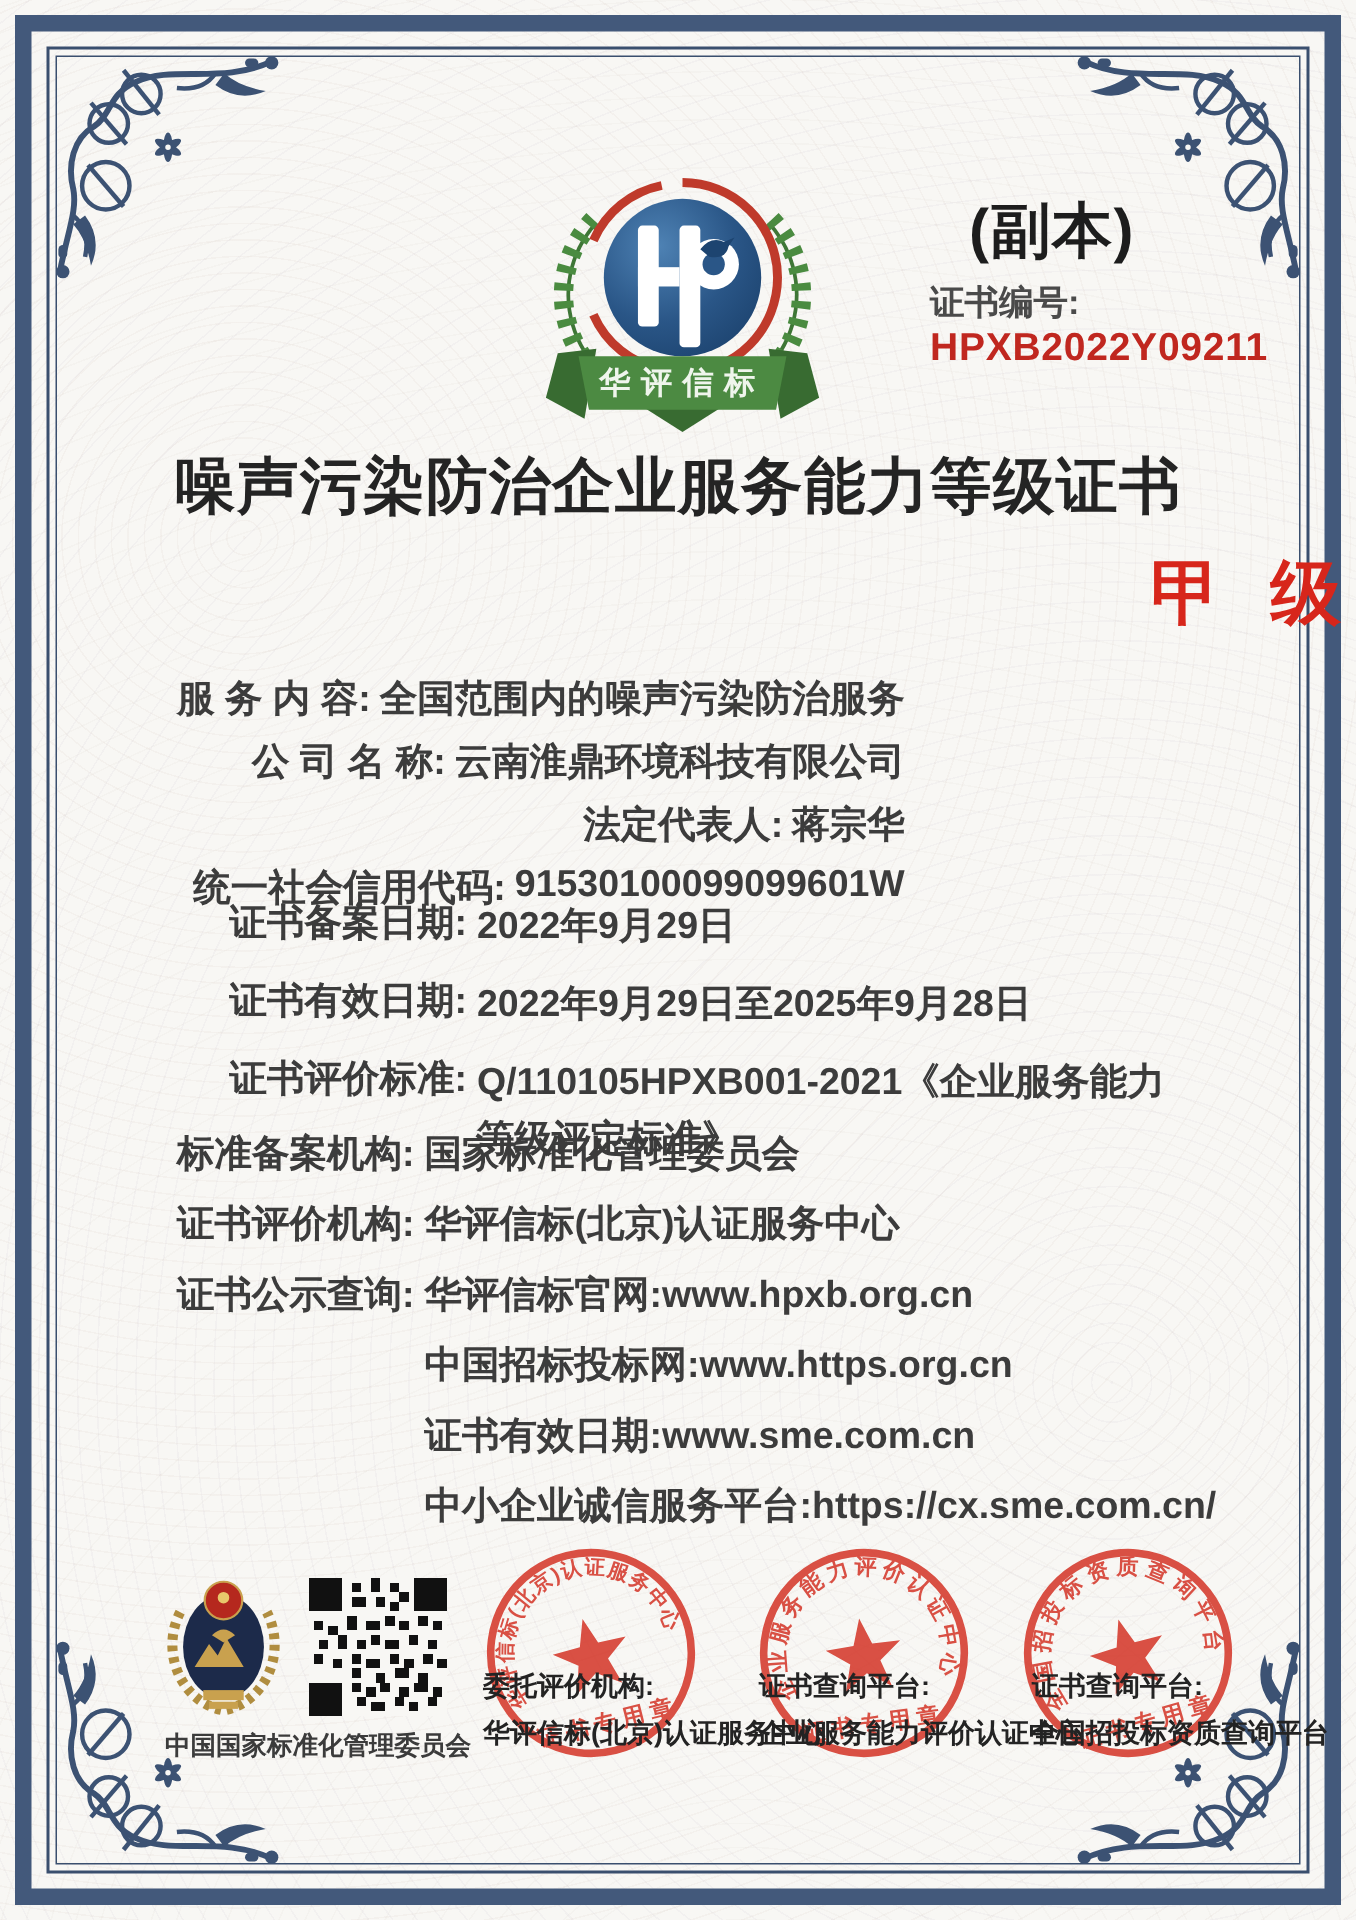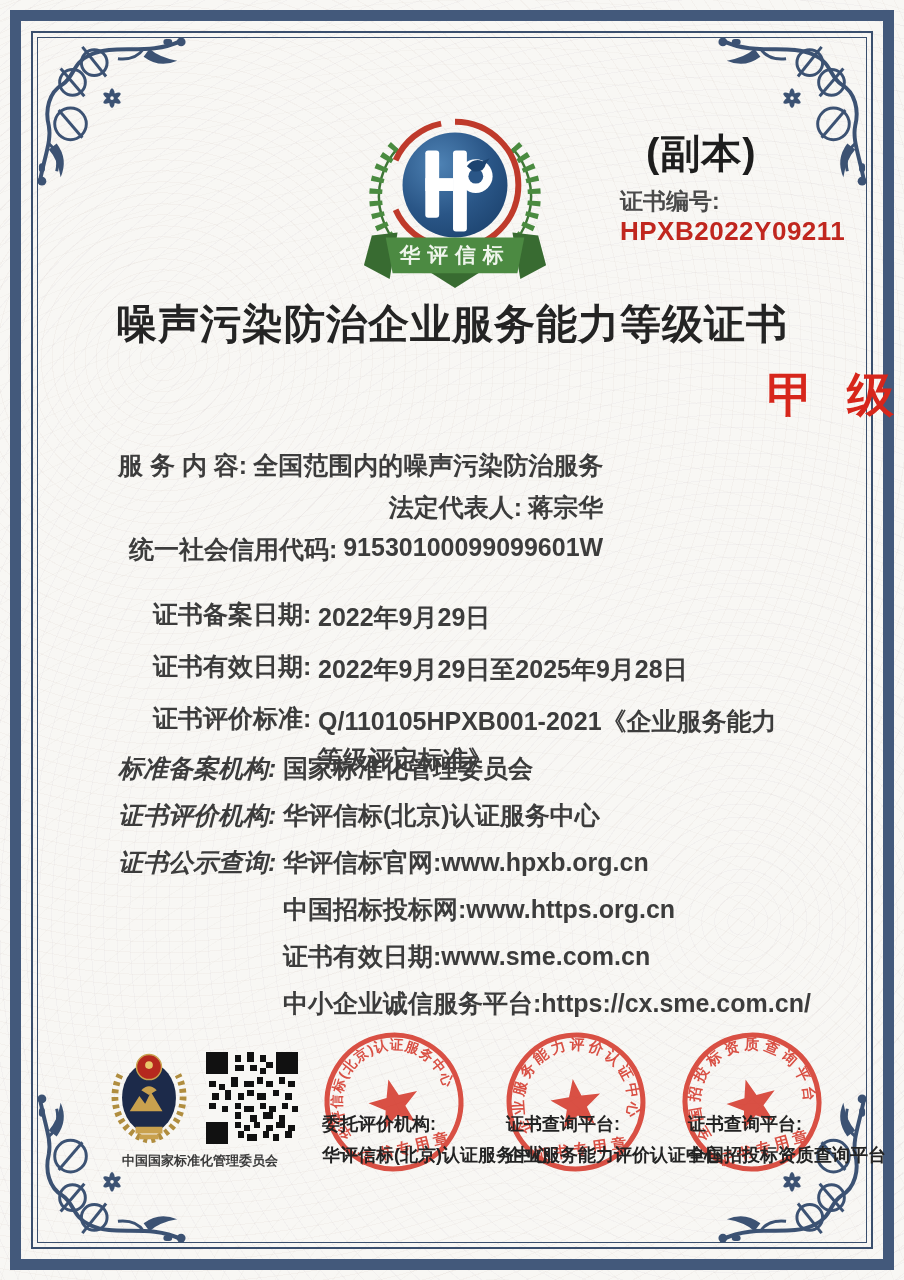"公 司 名 称:" div.row { html: none -> <div> <span>公 司 名 称:</span> <span>云南淮鼎环境科技有限公司</span> </div> }
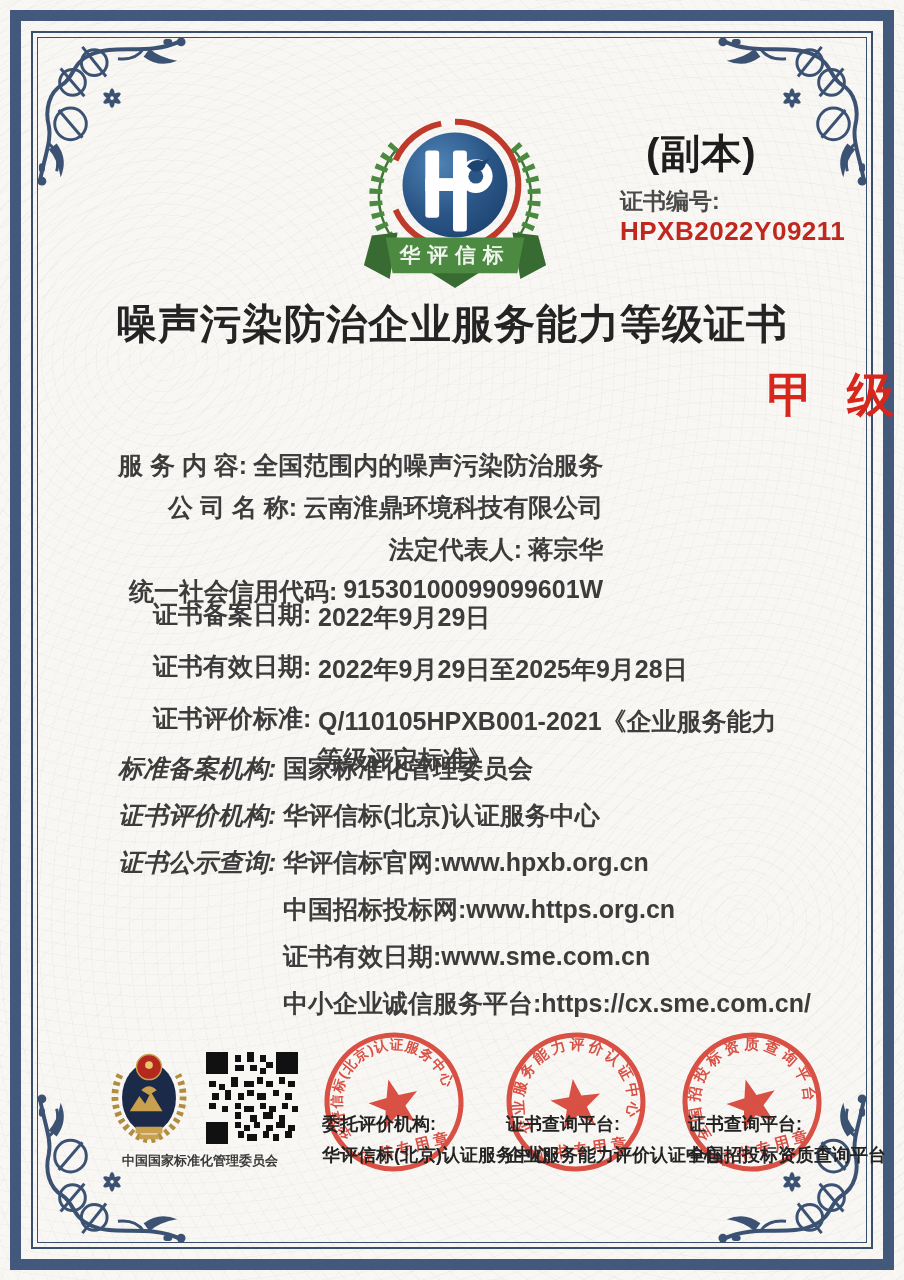"标准备案机构:" .agency-block .lbl { font-style: italic -> none }
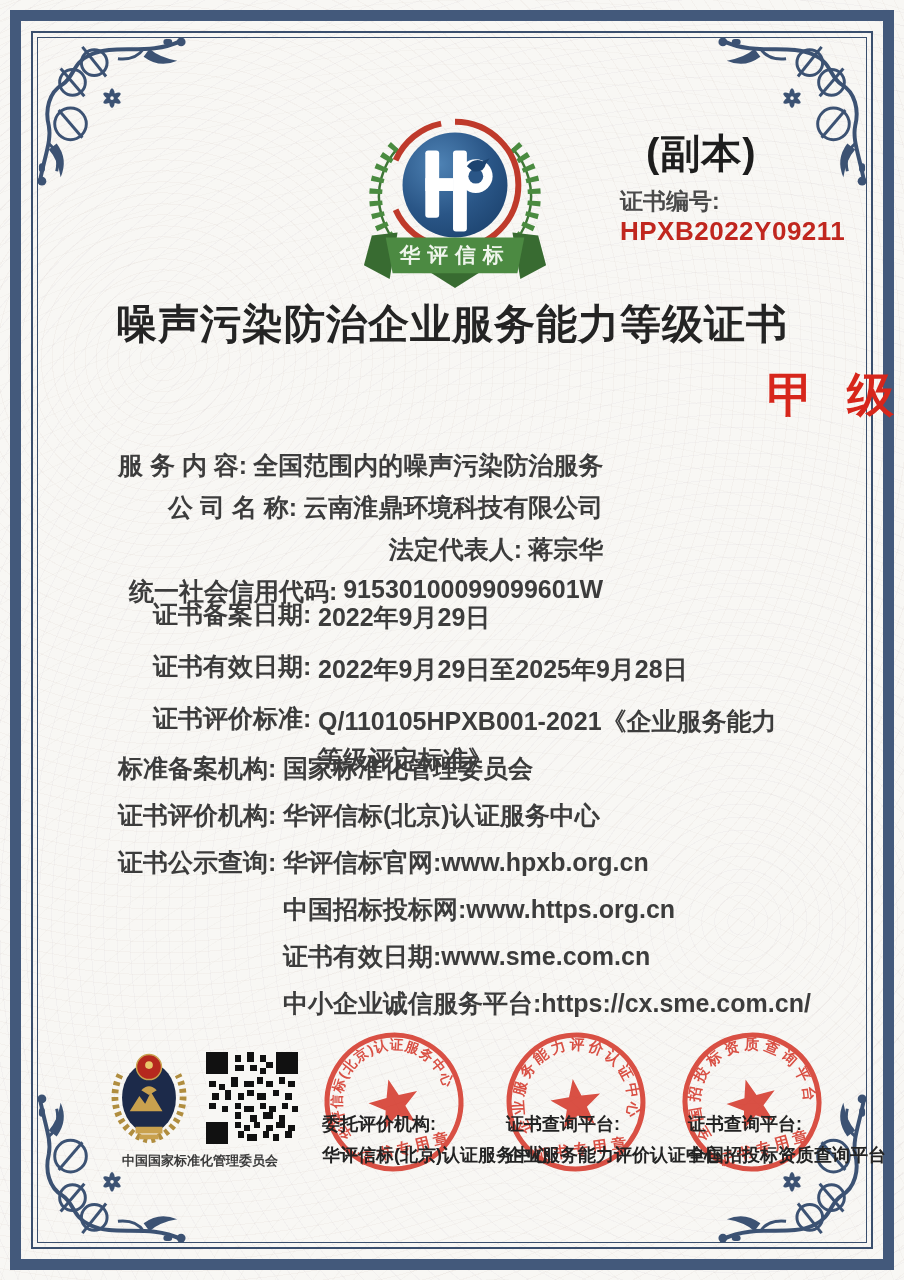"中国国家标准化管理委员会" .org-label { font-size: 13px -> 17px; left: 0 -> 12px }
